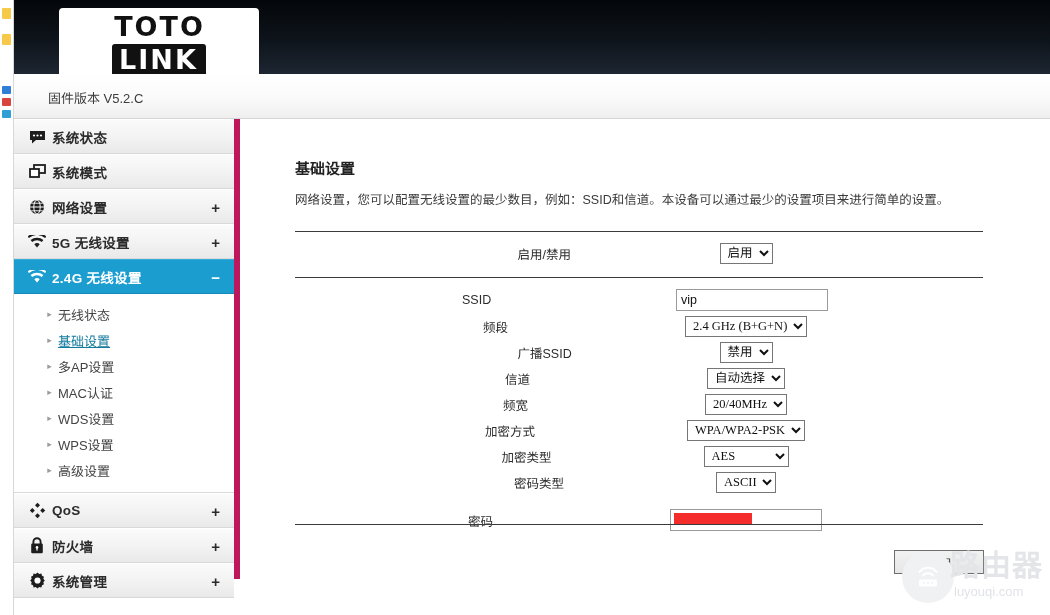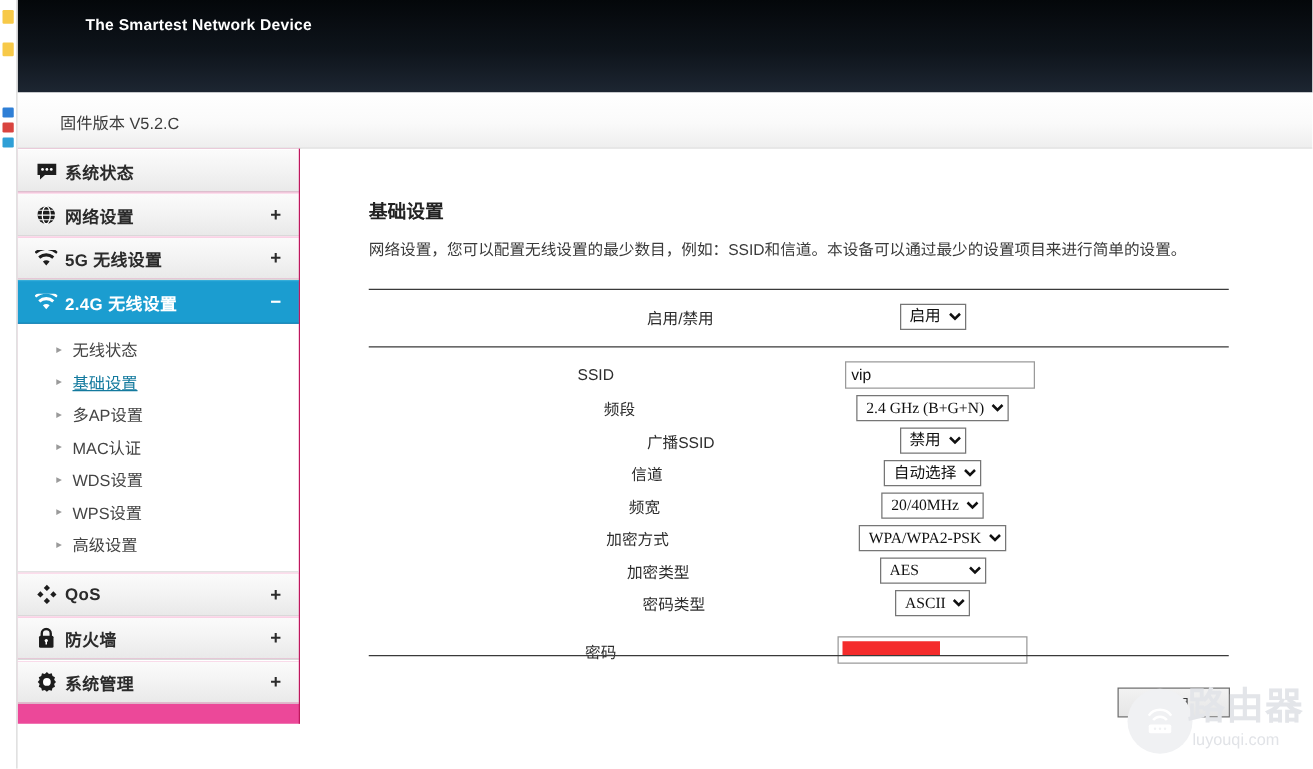"TOTOLINK" div.logo-box { html: none -> <div><span>TOTO</span><span>LINK</span></div> }
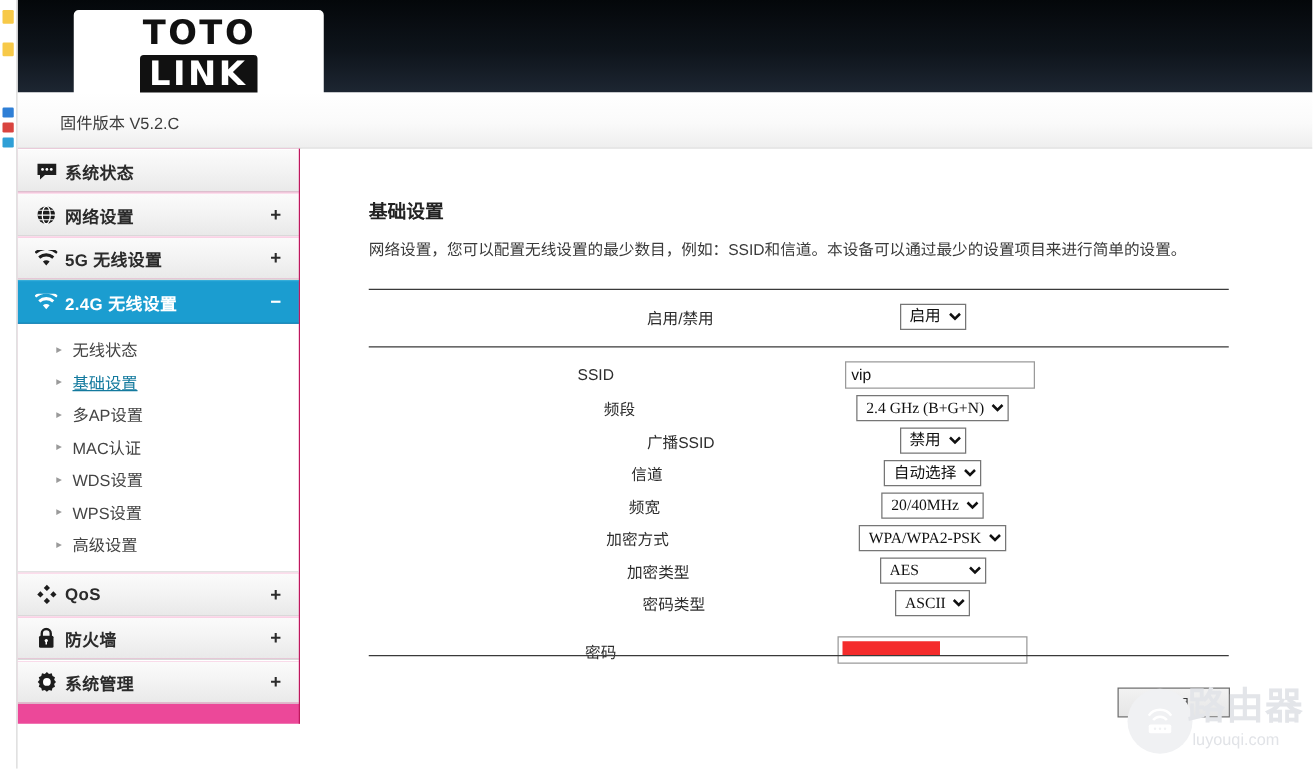"系统状态" .sidebar { background: #ec4899 -> #6d28d9; border-right: 1px solid #be185d -> 6px solid #be185d; text-align: none -> center }
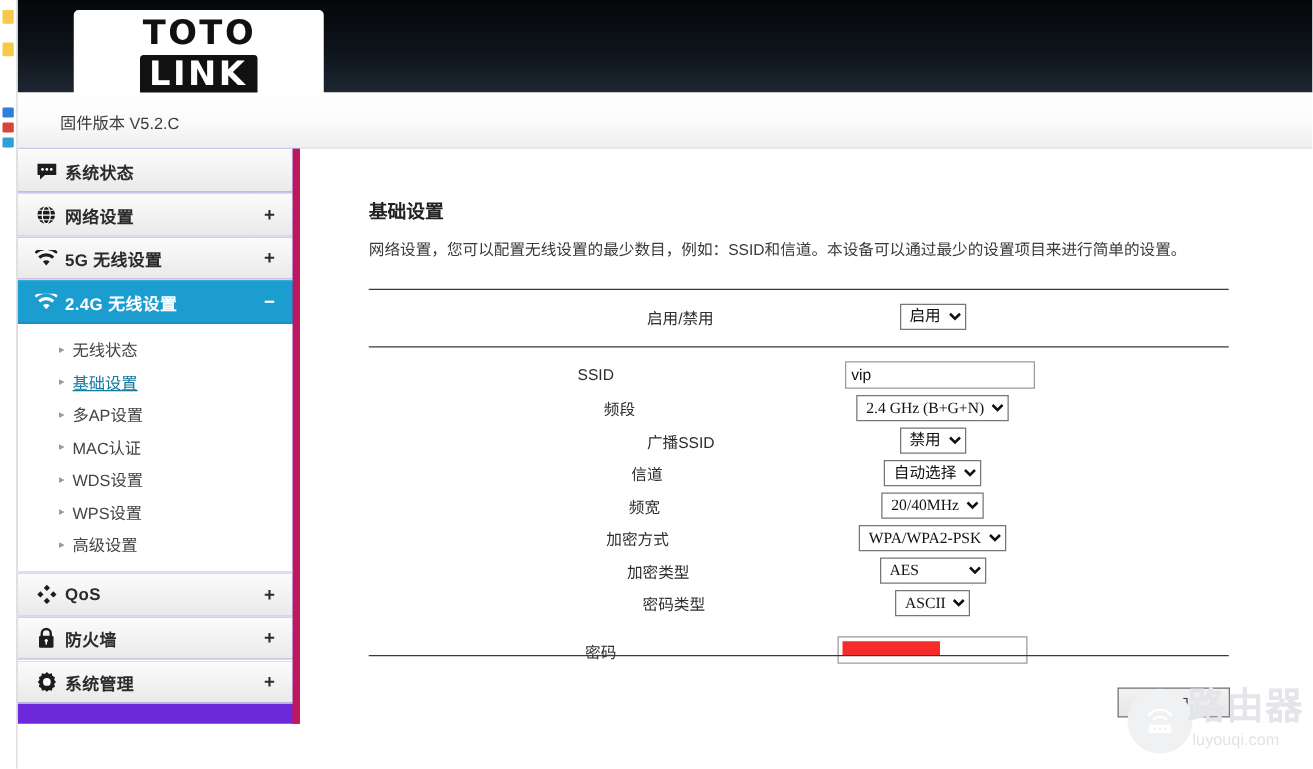"系统模式" div.nav-item { html: none -> <div> <span> <svg> <rect></rect> <rect></rect> </svg> </span> <span>系统模式</span> <span></span> </div> }
